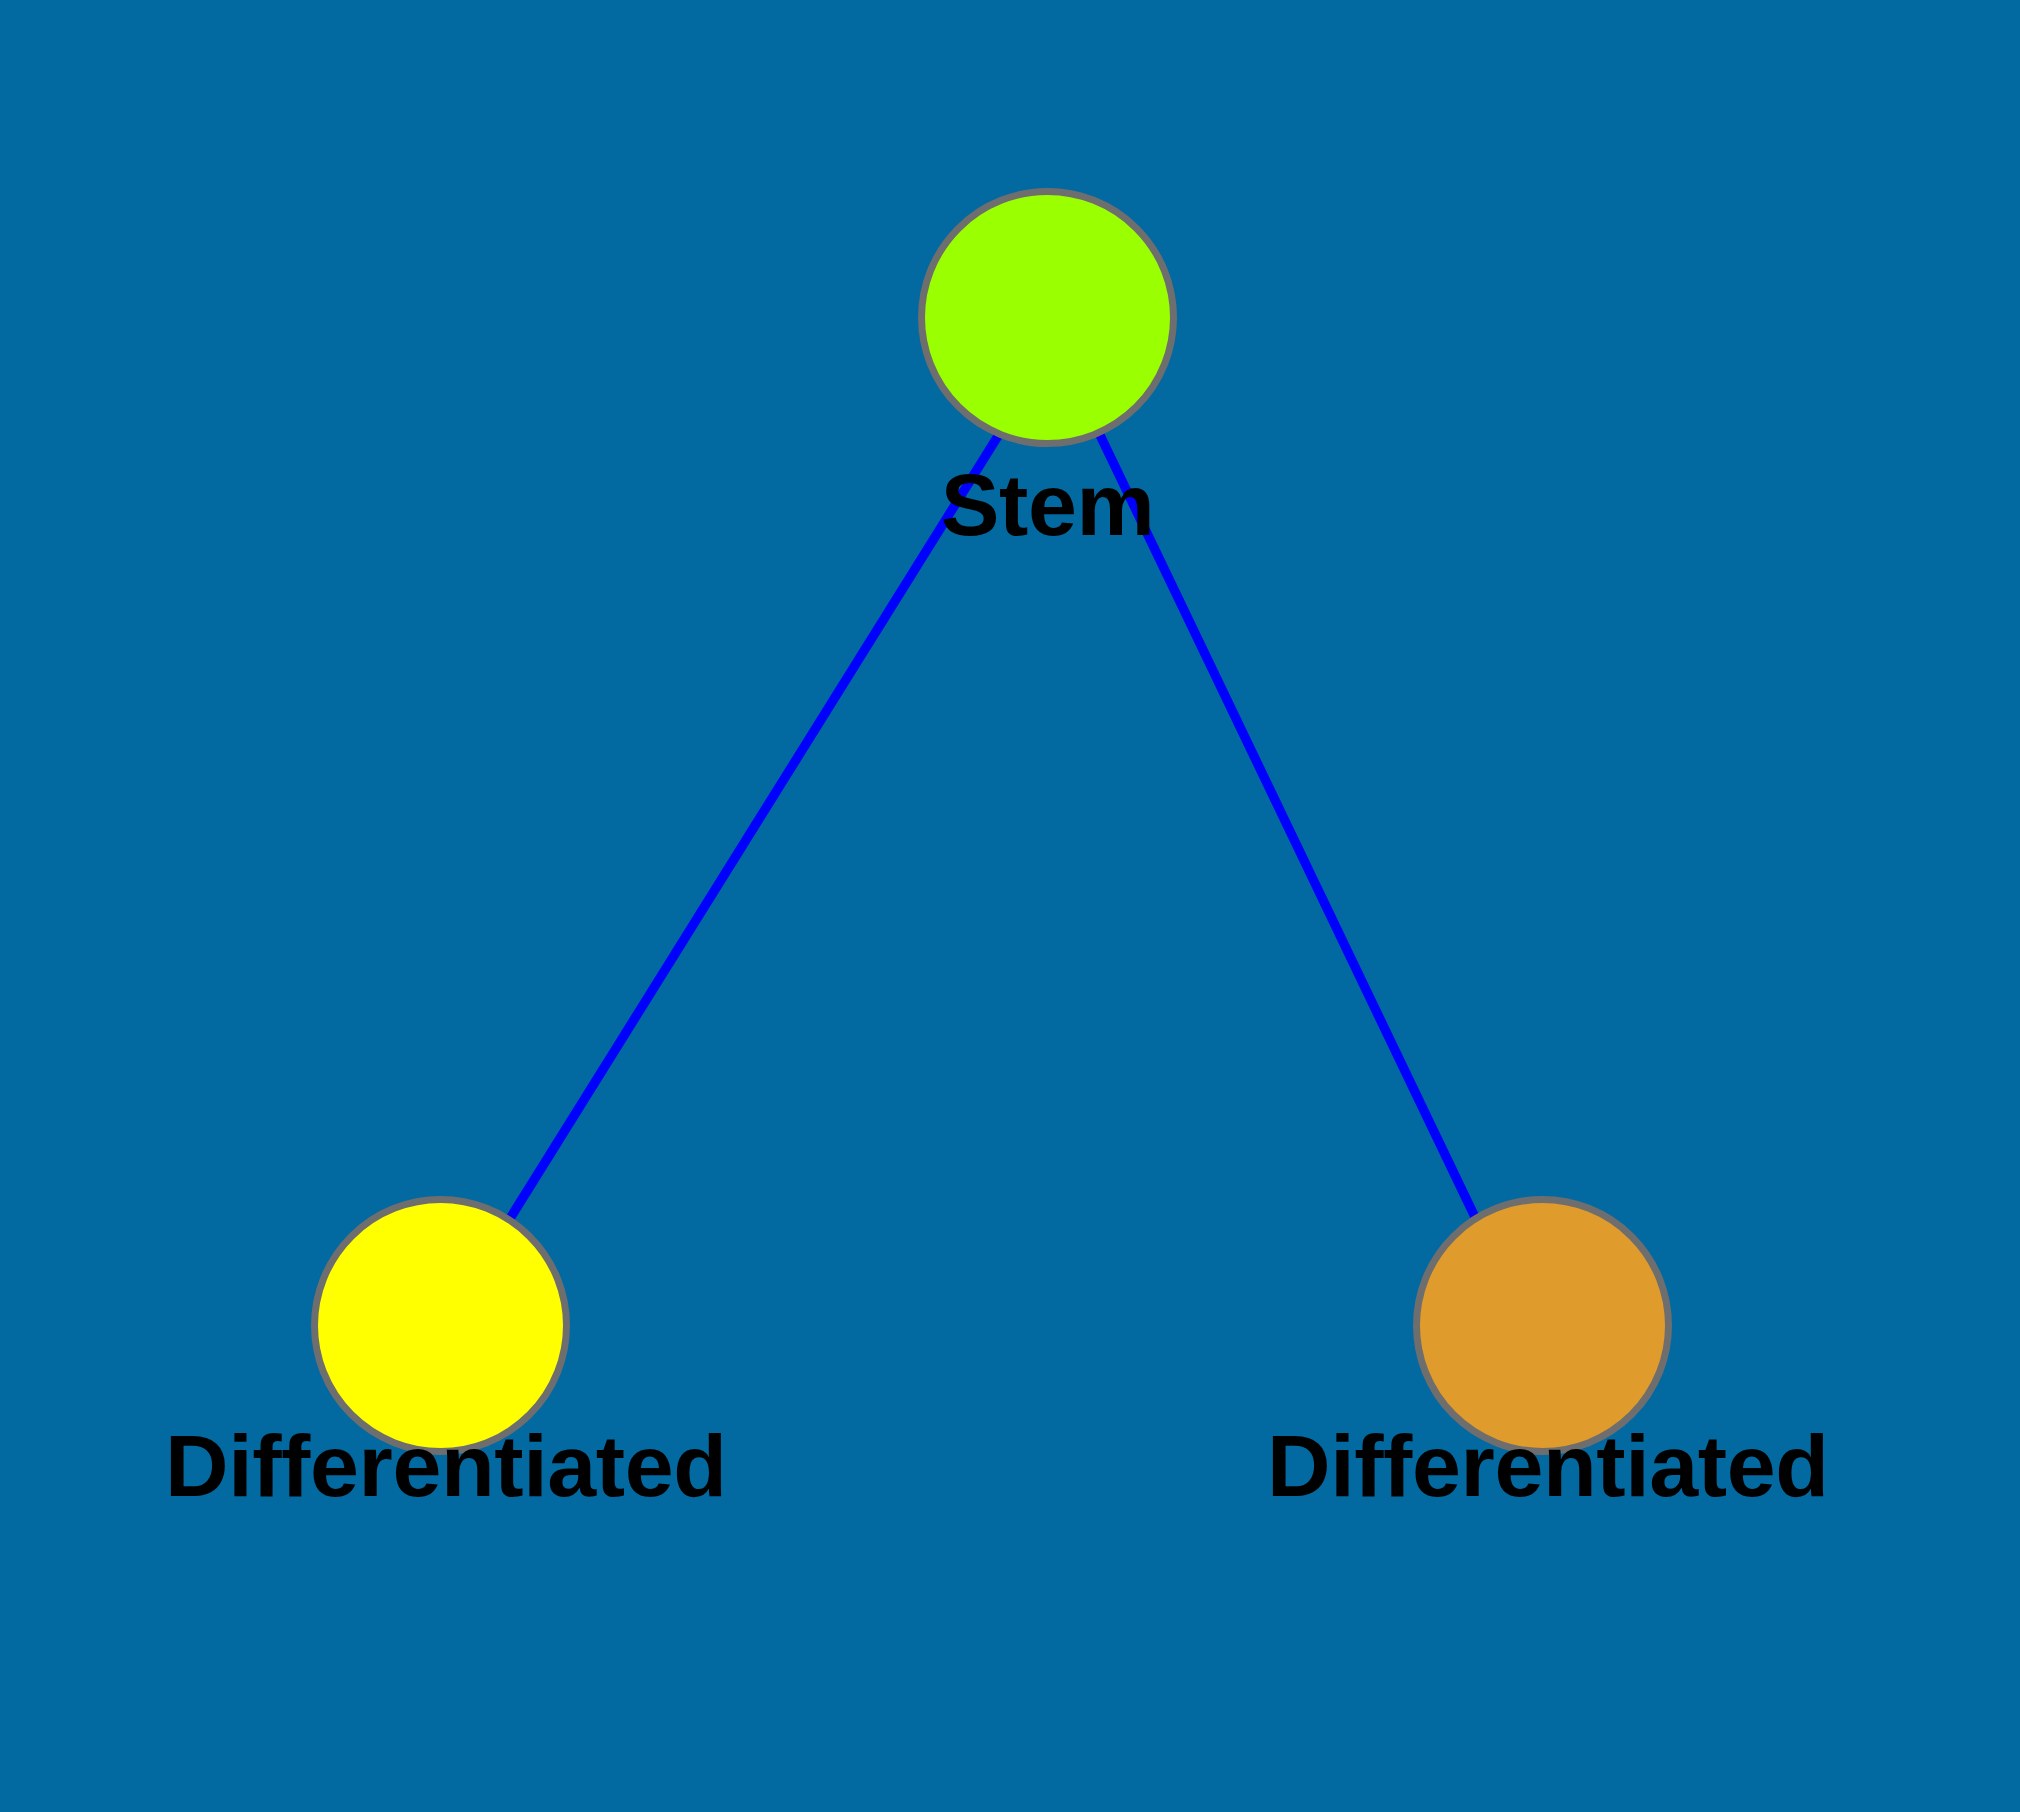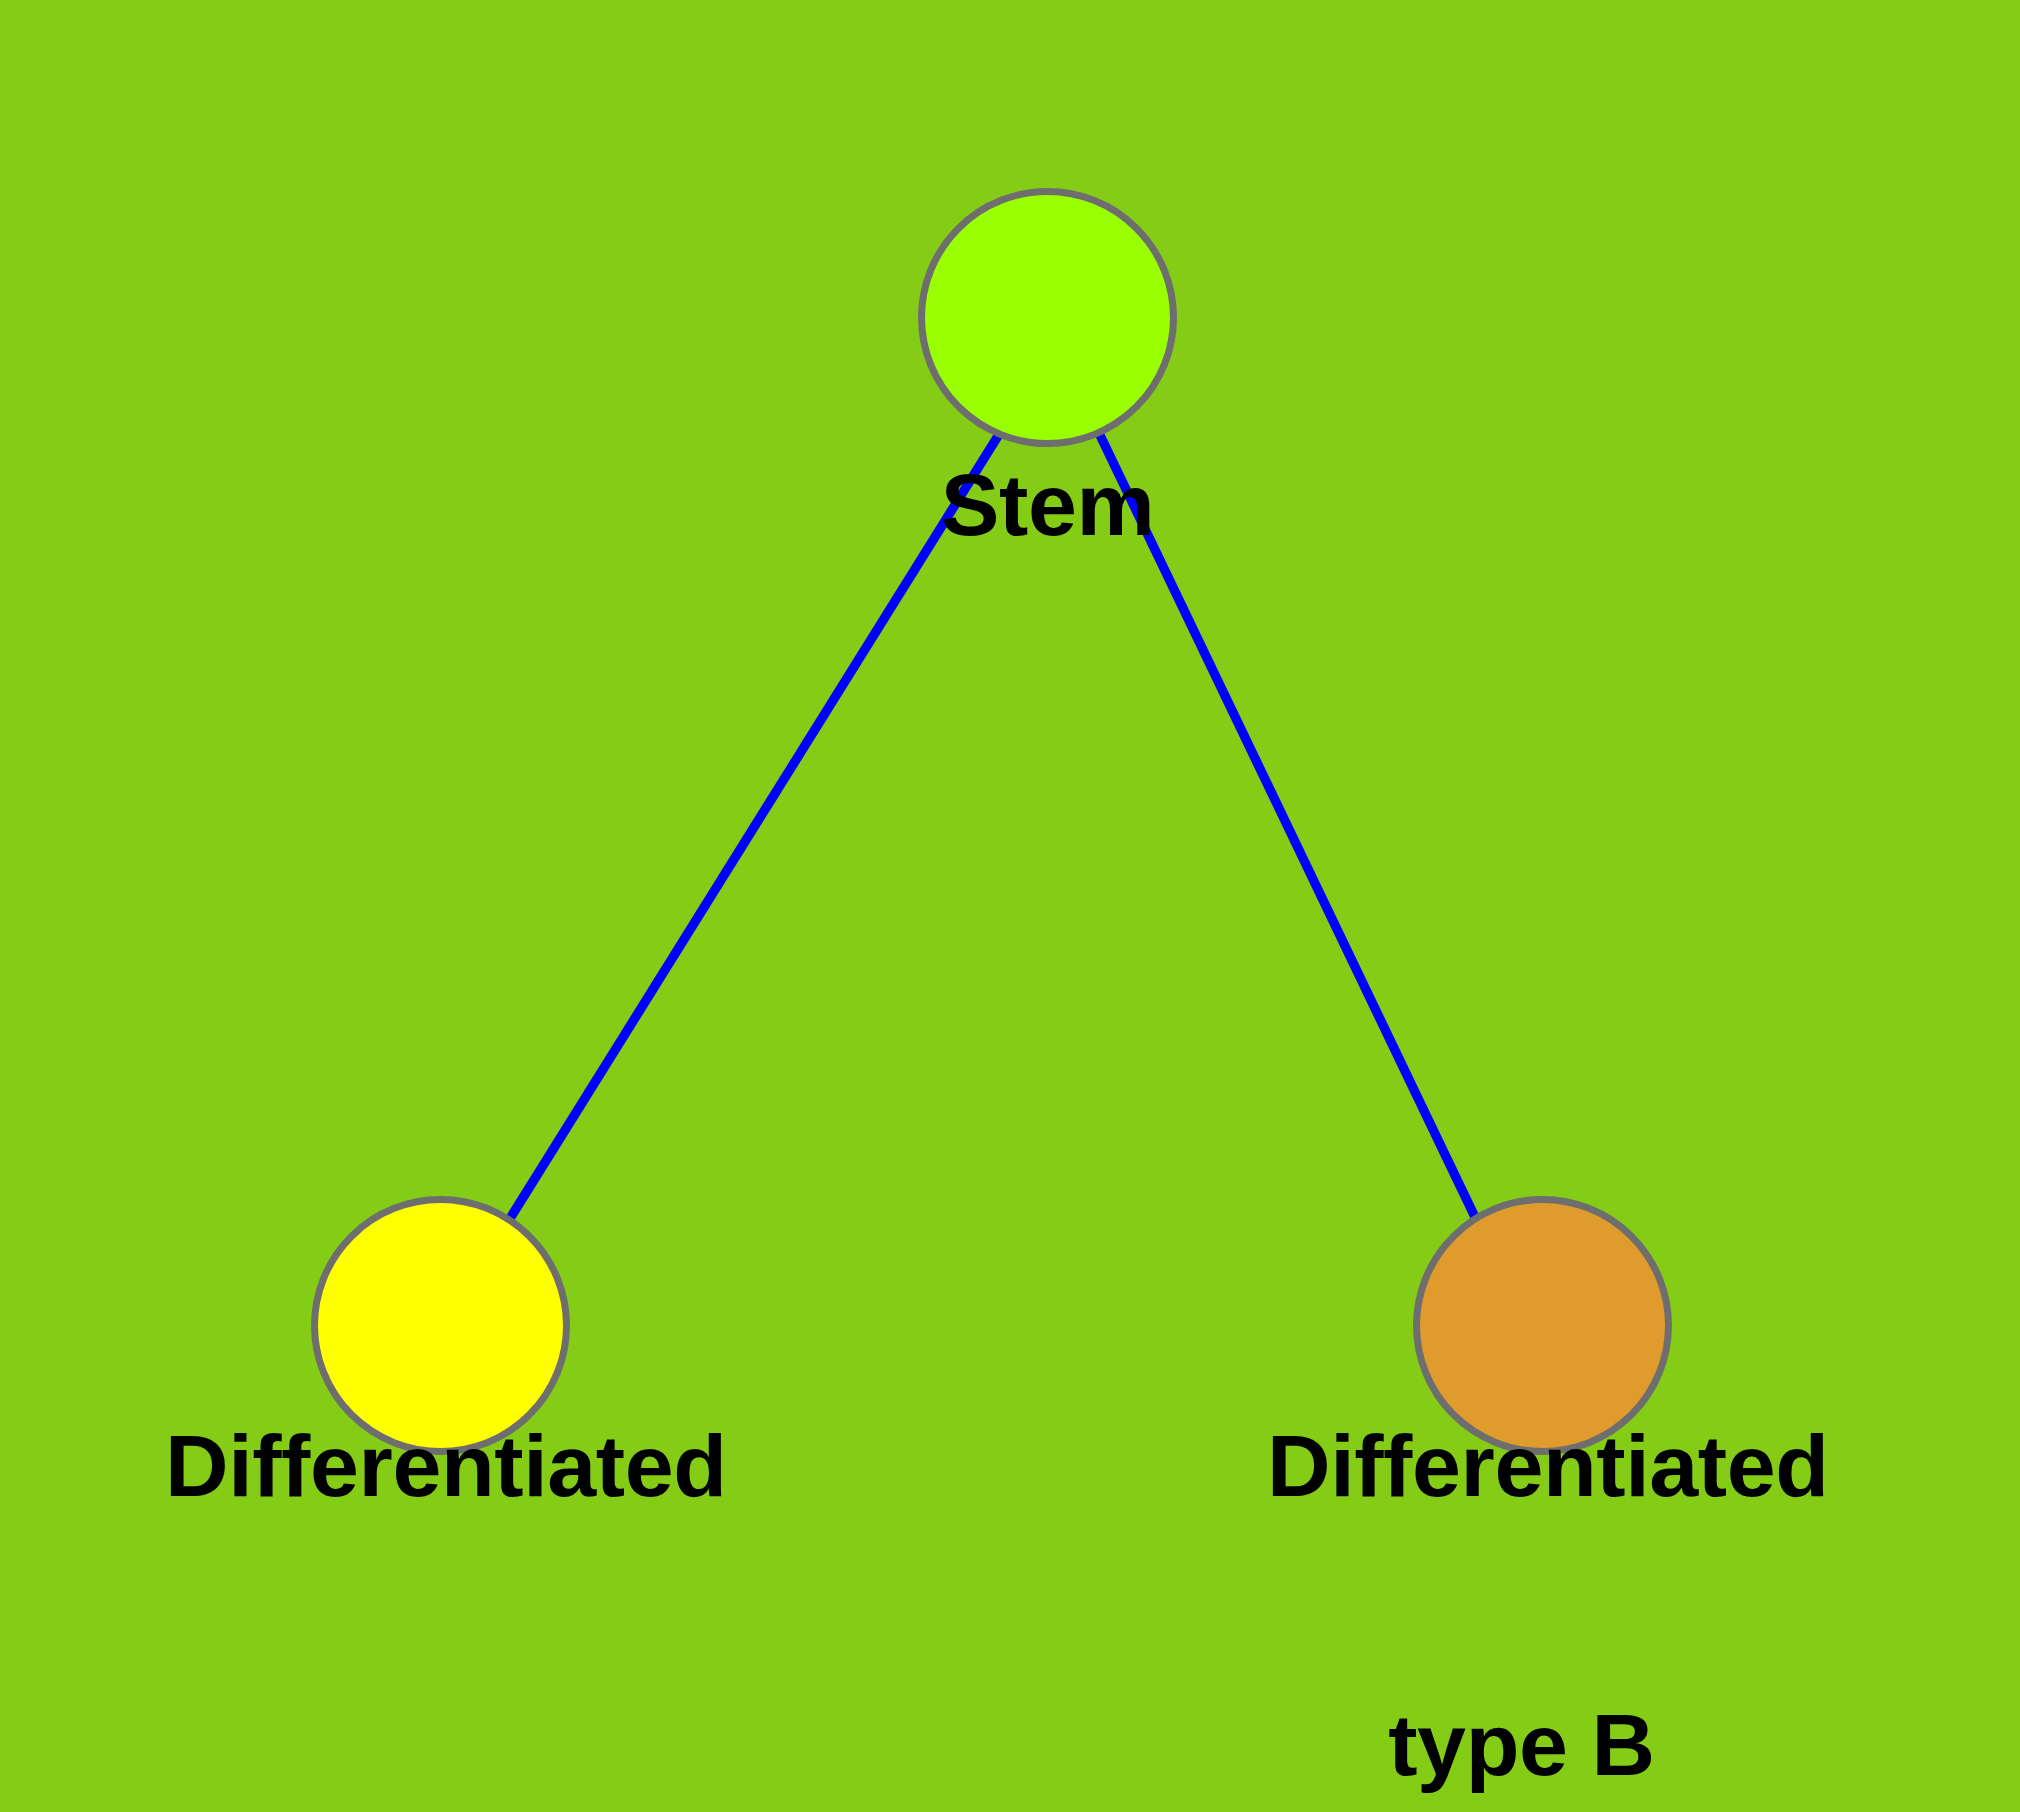"Stem" div { background: #84cc16 -> #0369a1 }
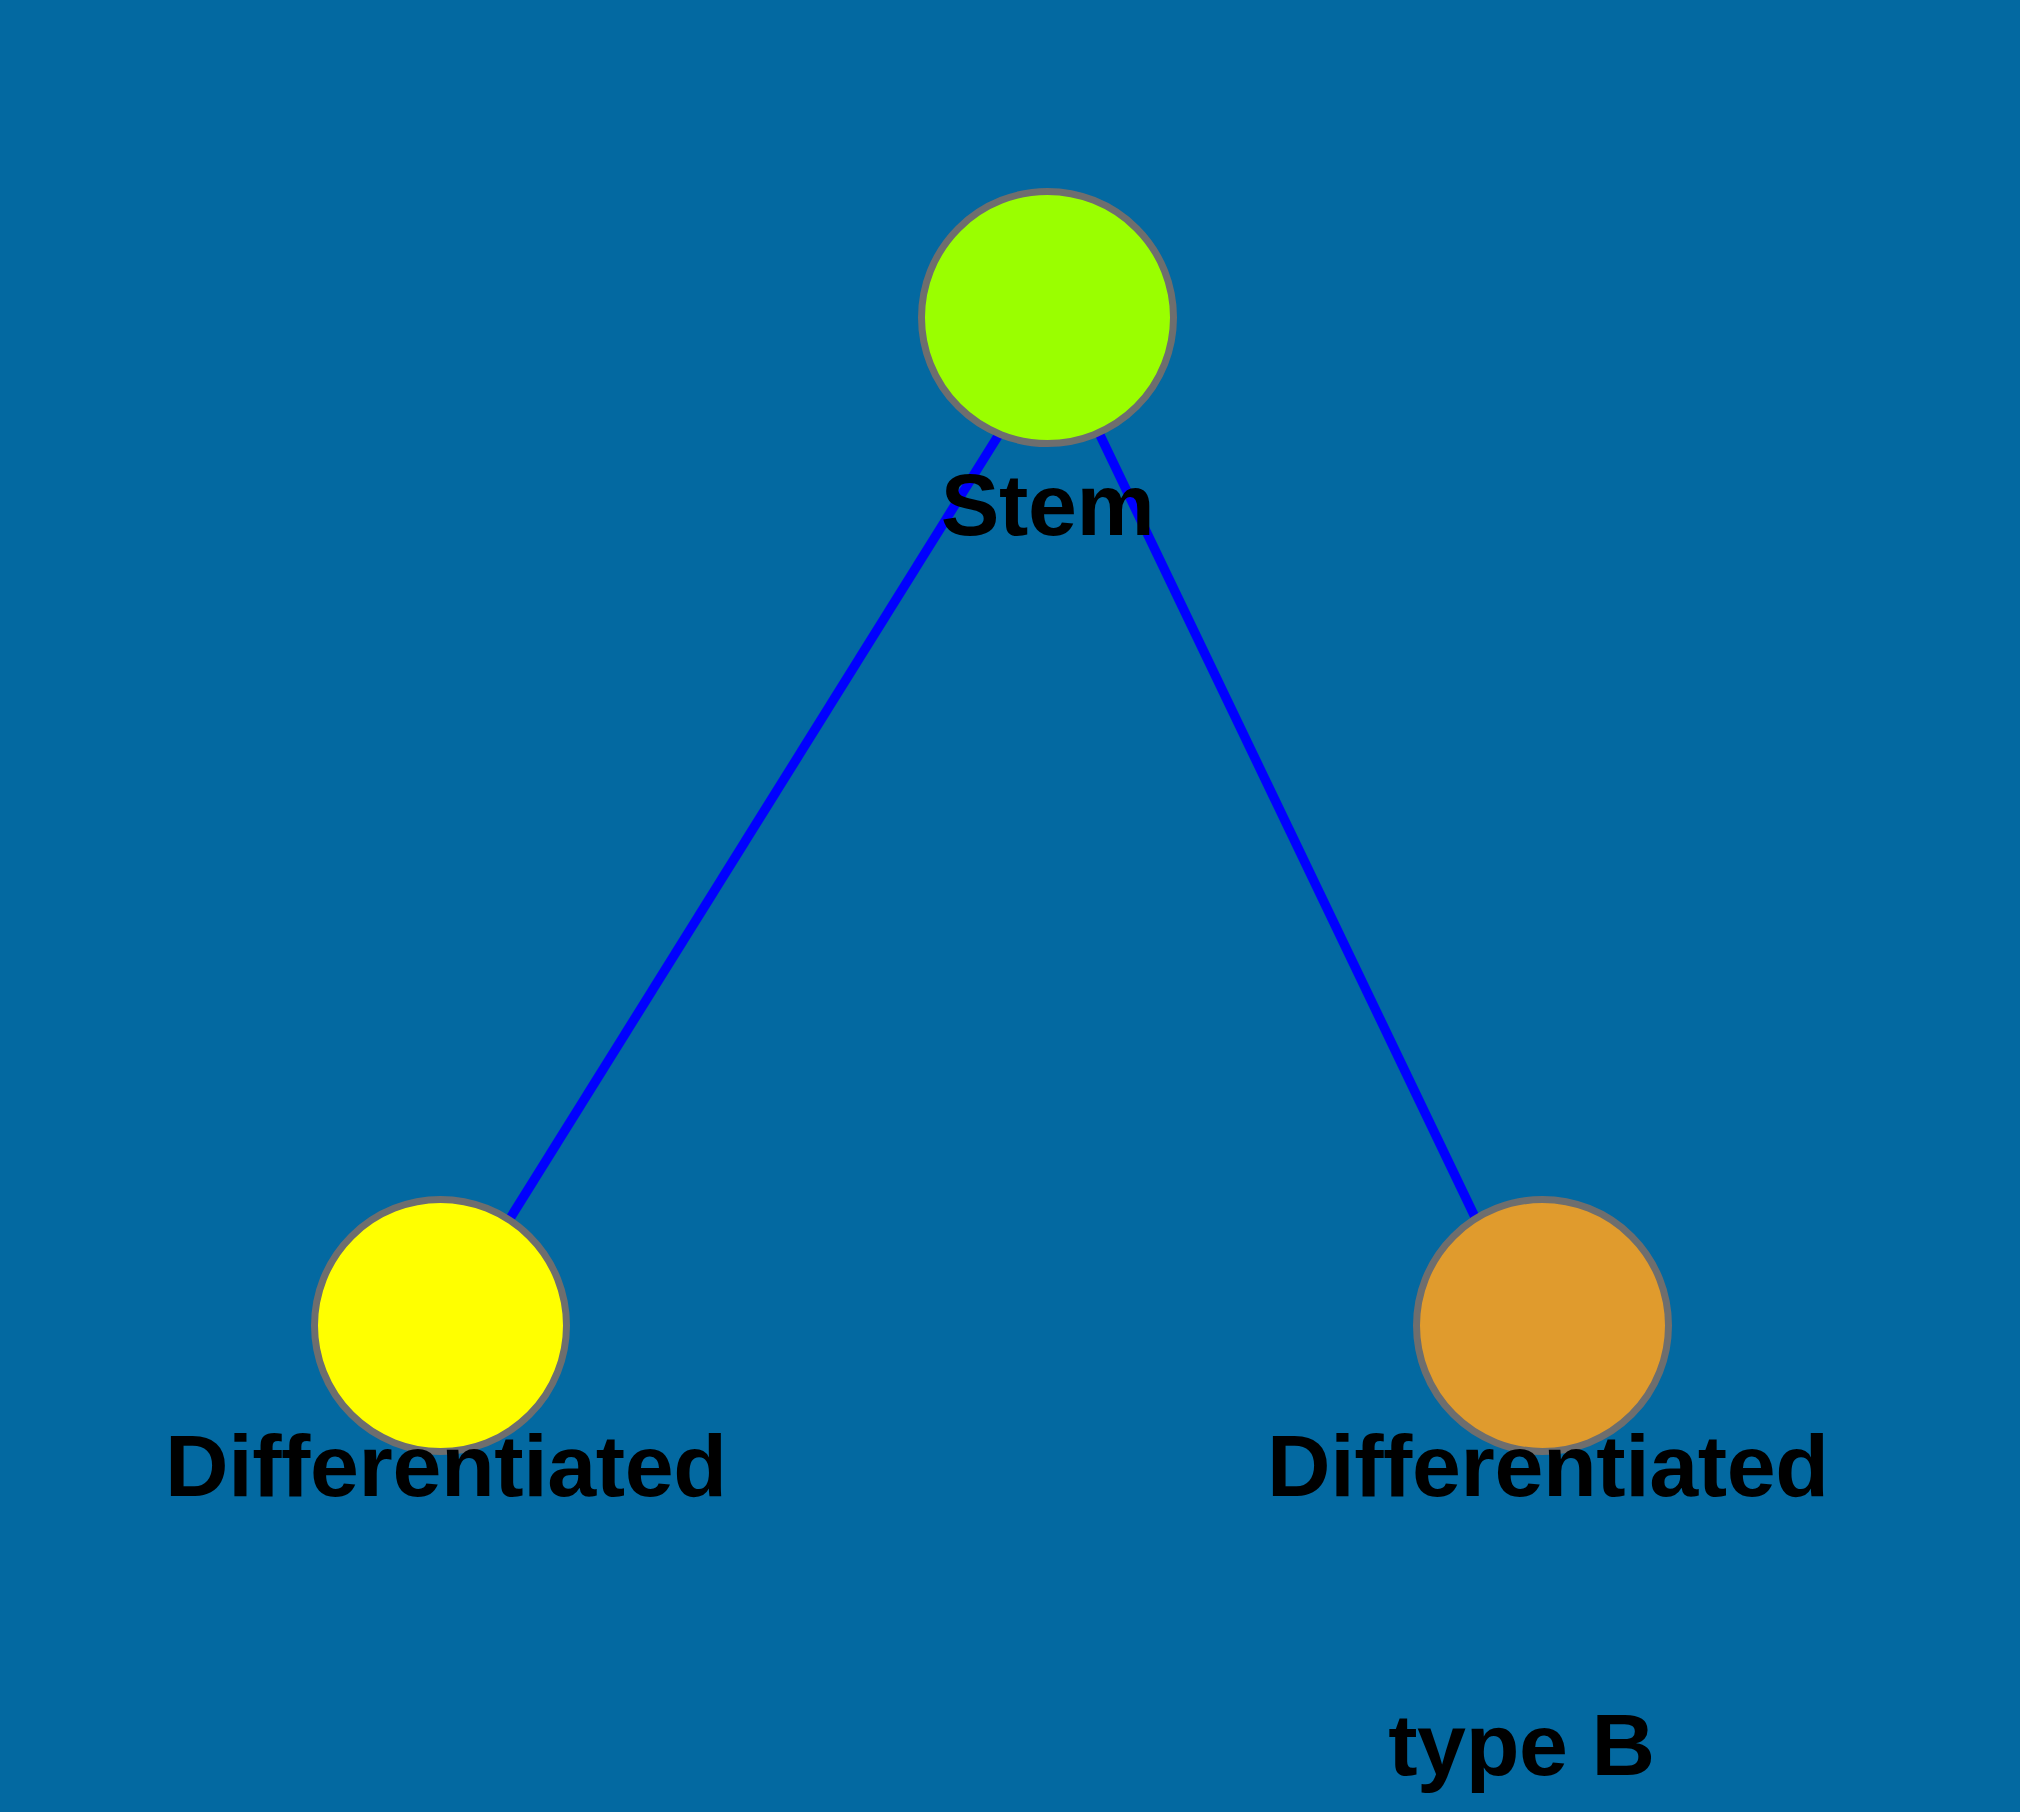"type B" div { html: <div>type B</div> -> none }
